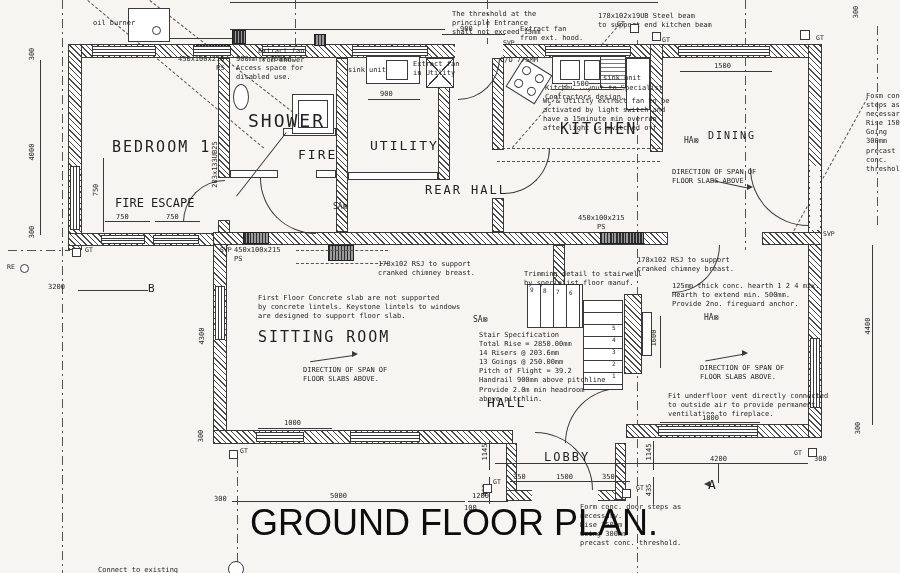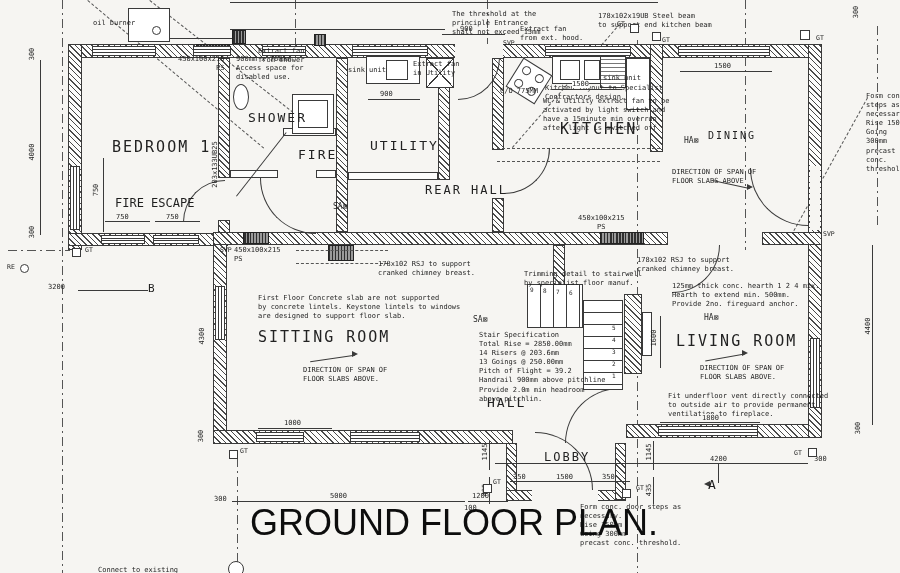"C/O 775MM" span.ann { top: 87px -> 56px }
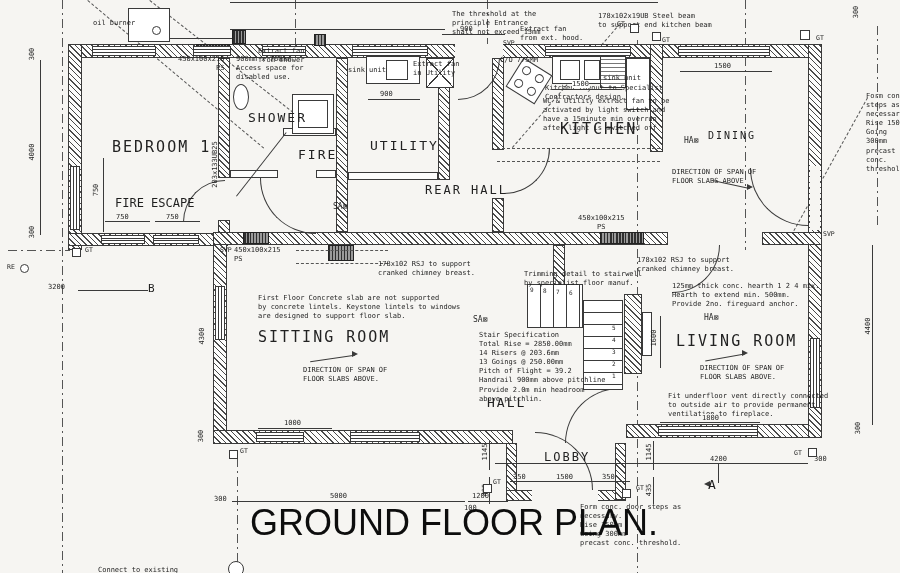"SHOWER" span.rm { font-size: 13px -> 18px }
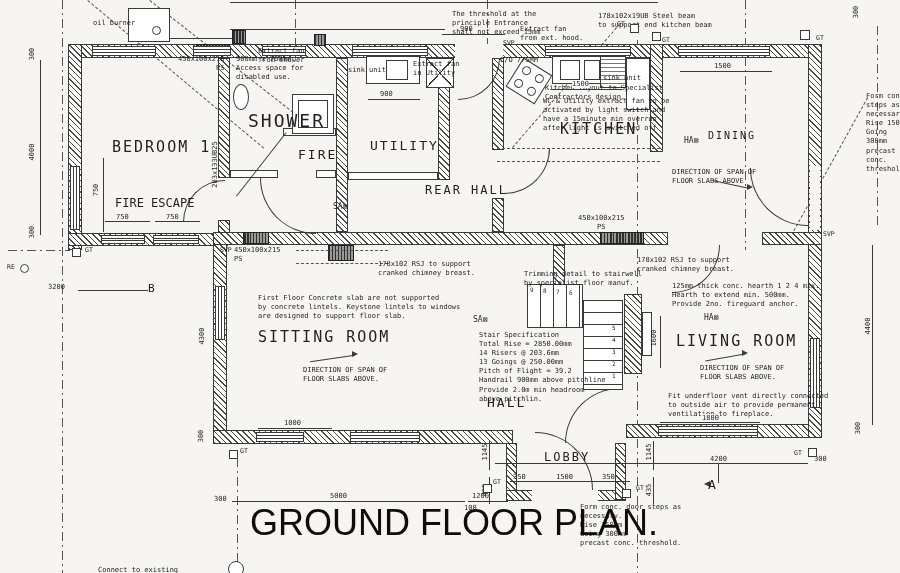"LIVING ROOM" span.rm { html: <span>LIVING ROOM</span> -> none }
